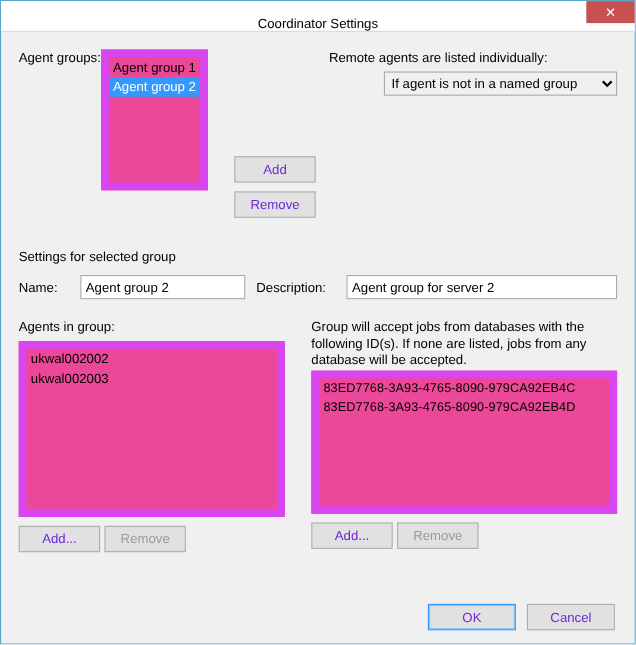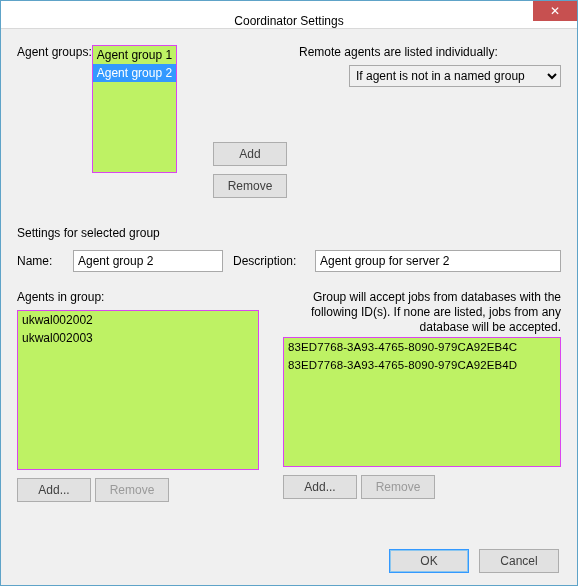"Agent group 1" .listbox { background: #bef264 -> #ec4899; border: 1px solid #d946ef -> 7px solid #d946ef }
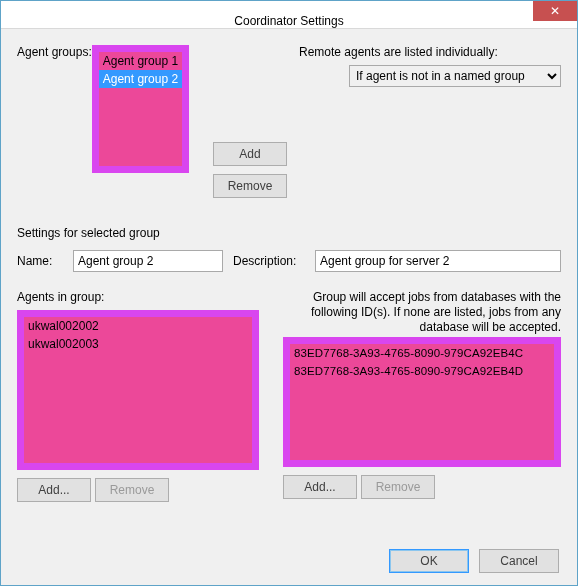"Add" button.win { color: #404040 -> #6d28d9 }
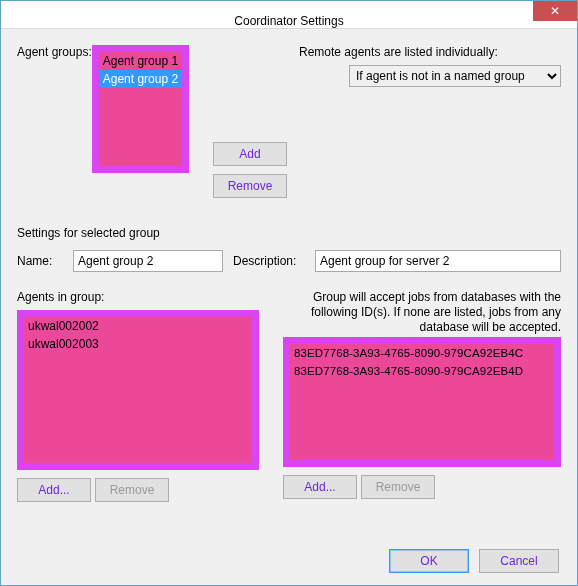"Group will accept jobs from" .help { text-align: right -> none }
